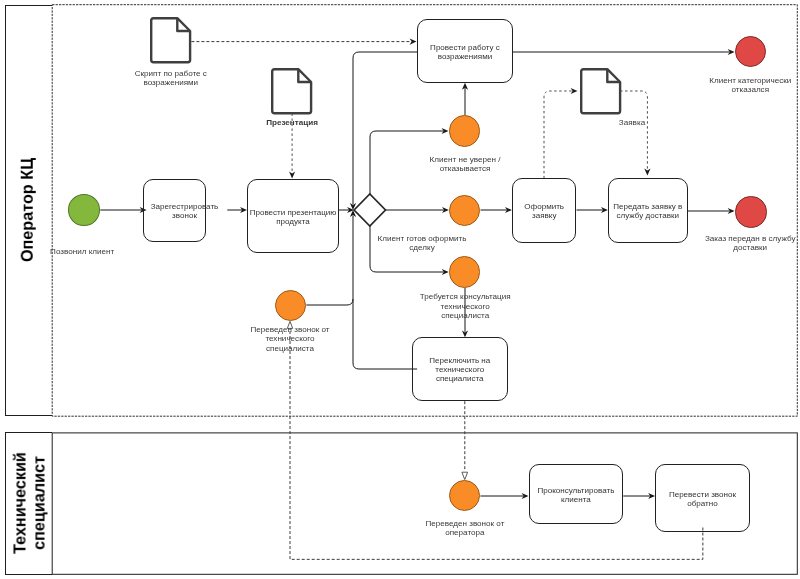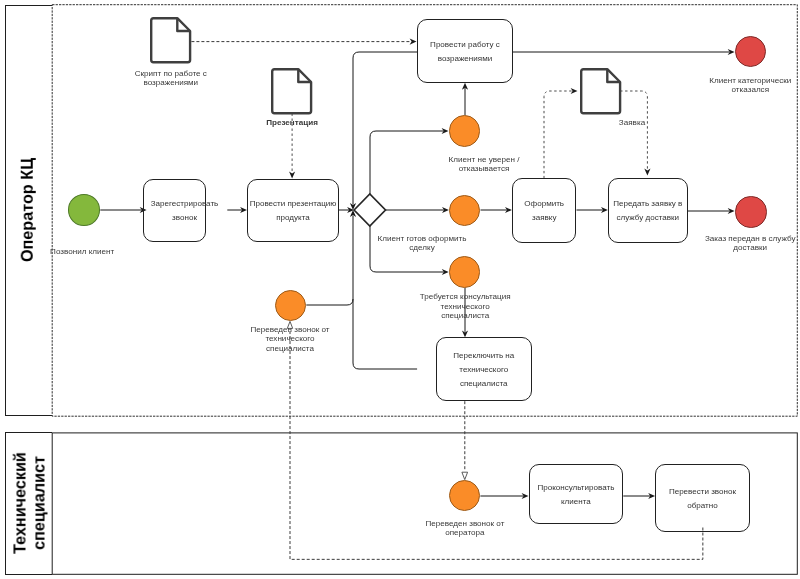"Провести работу с" .task { line-height: 14px -> 9px }
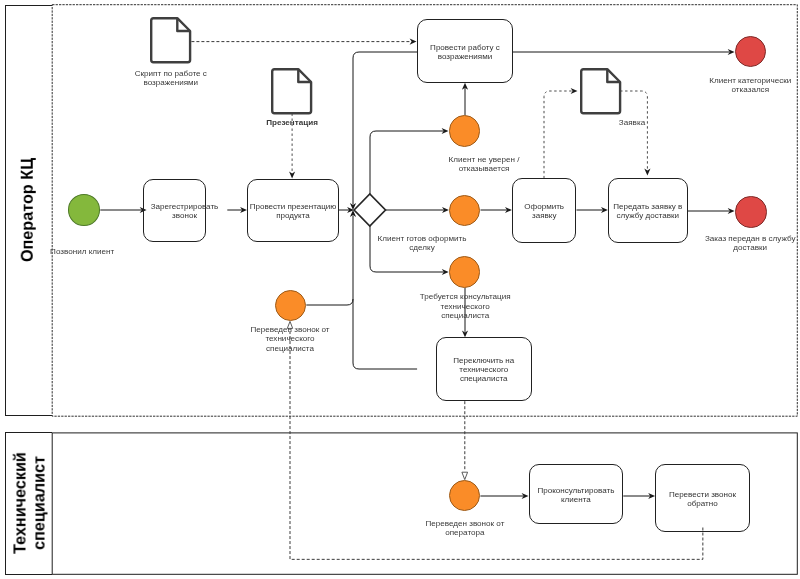"Клиент не уверен /" div.lbl { margin-left: 19px -> none }
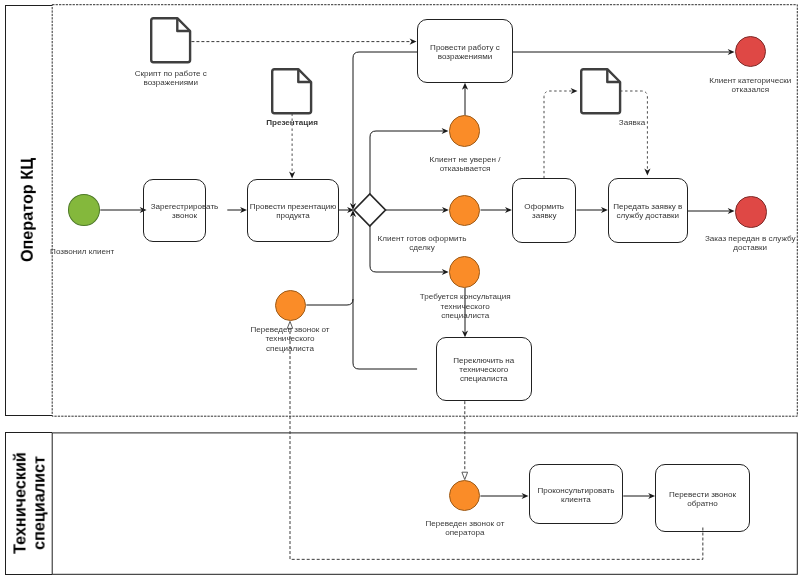"Провести презентацию" div.task { height: 63px -> 74px }
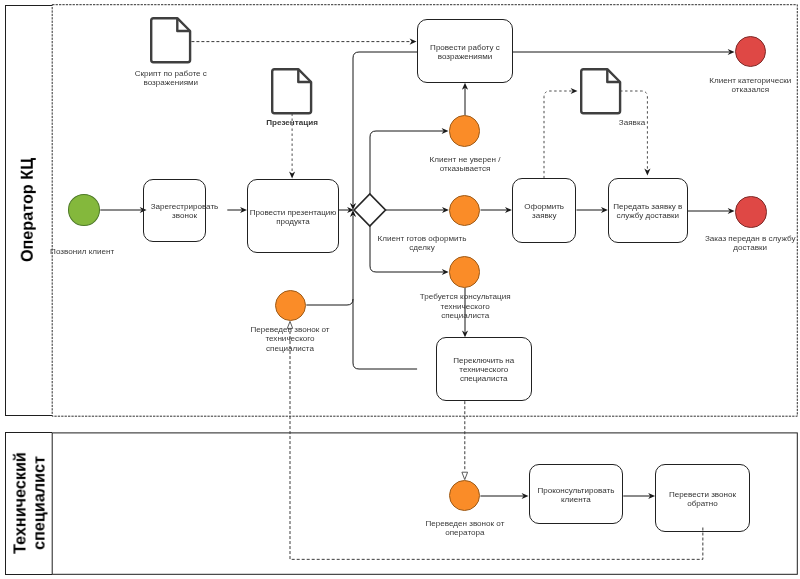"Переключить на" div.task { left: 436px -> 412px }
